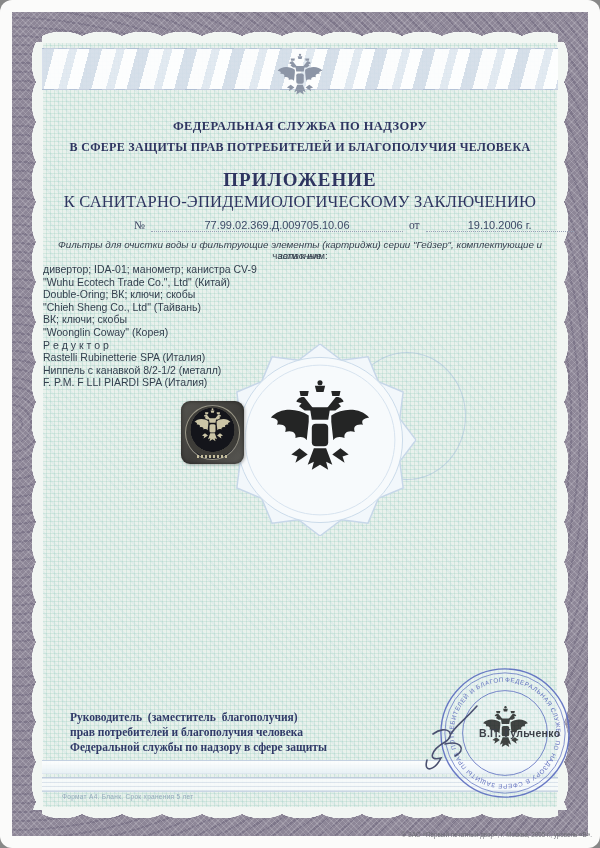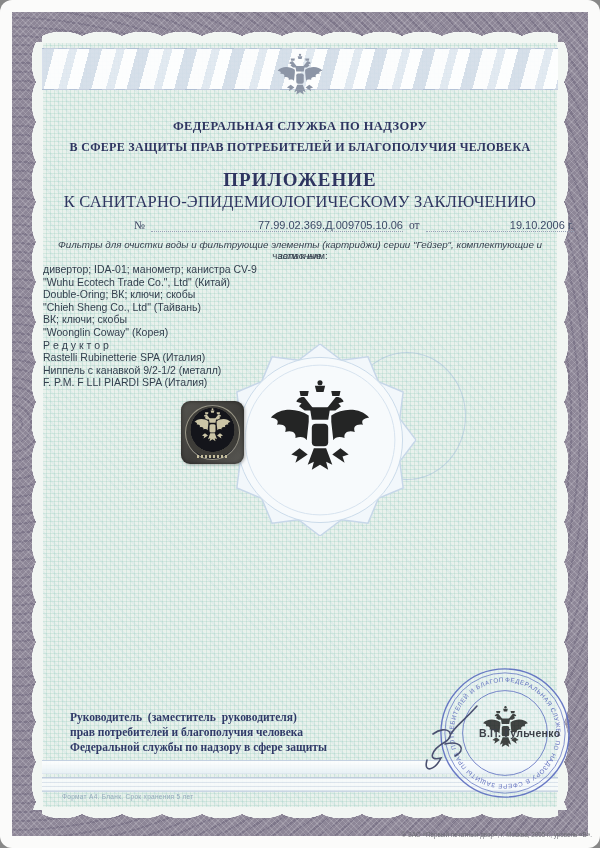"77.99.02.369.Д.009705.10.06" .ucell { text-align: right -> center }
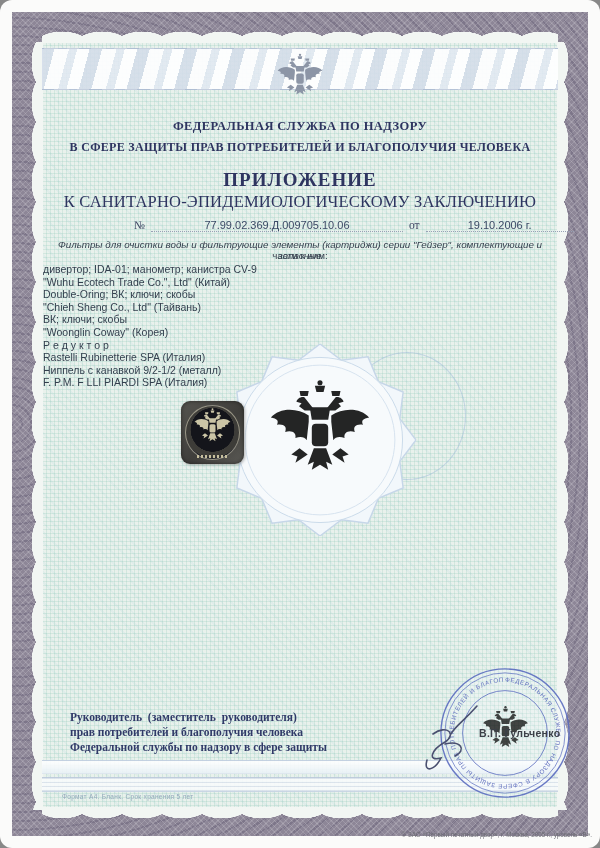"Ниппель с канавкой 9/2-1/2 (металл)" div { text: 9/2-1/2 -> 8/2-1/2 }
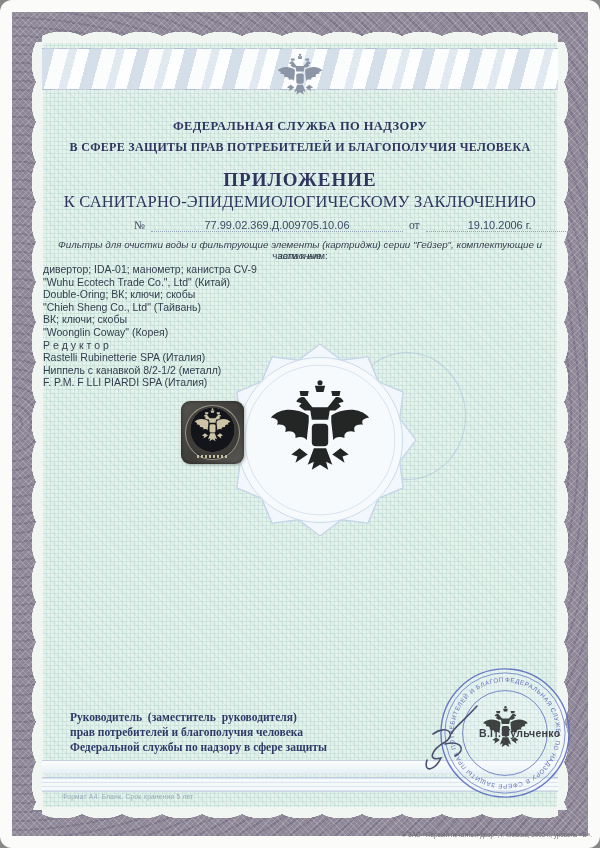"Руководитель (заместитель руководителя)" div.l1 { text: руководителя -> благополучия }
